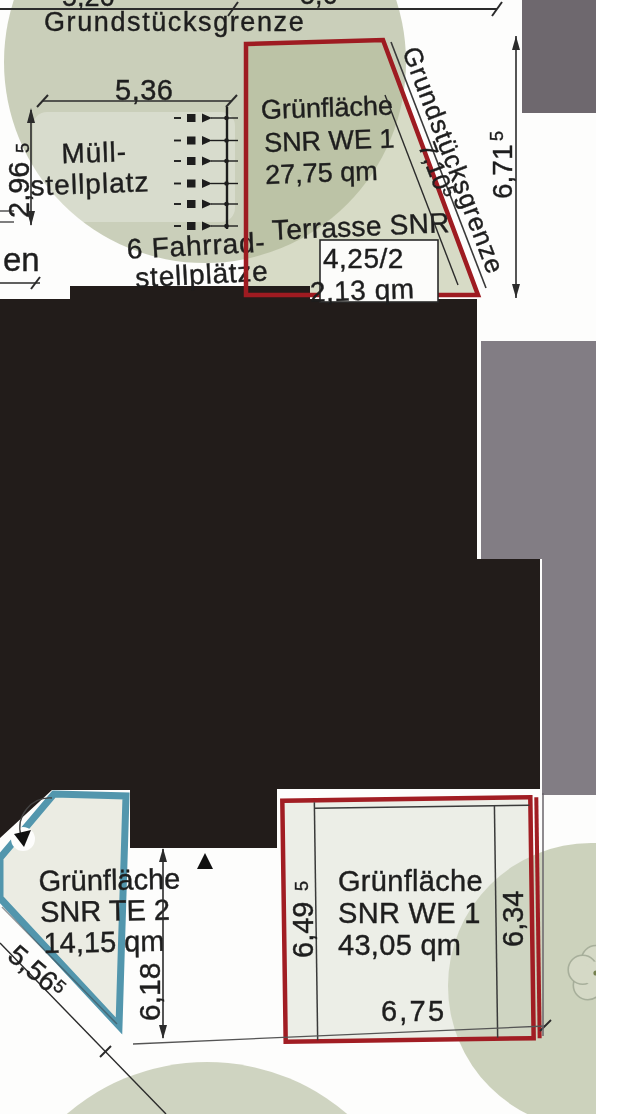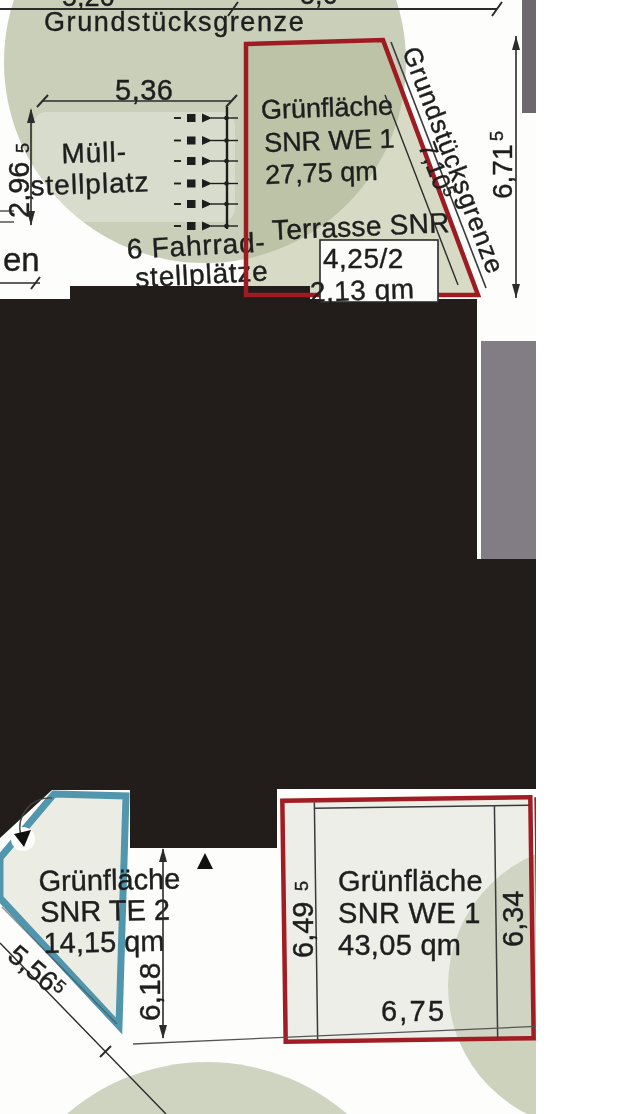"Grundstücksgrenze" #plan { width: 536px -> 596px }
